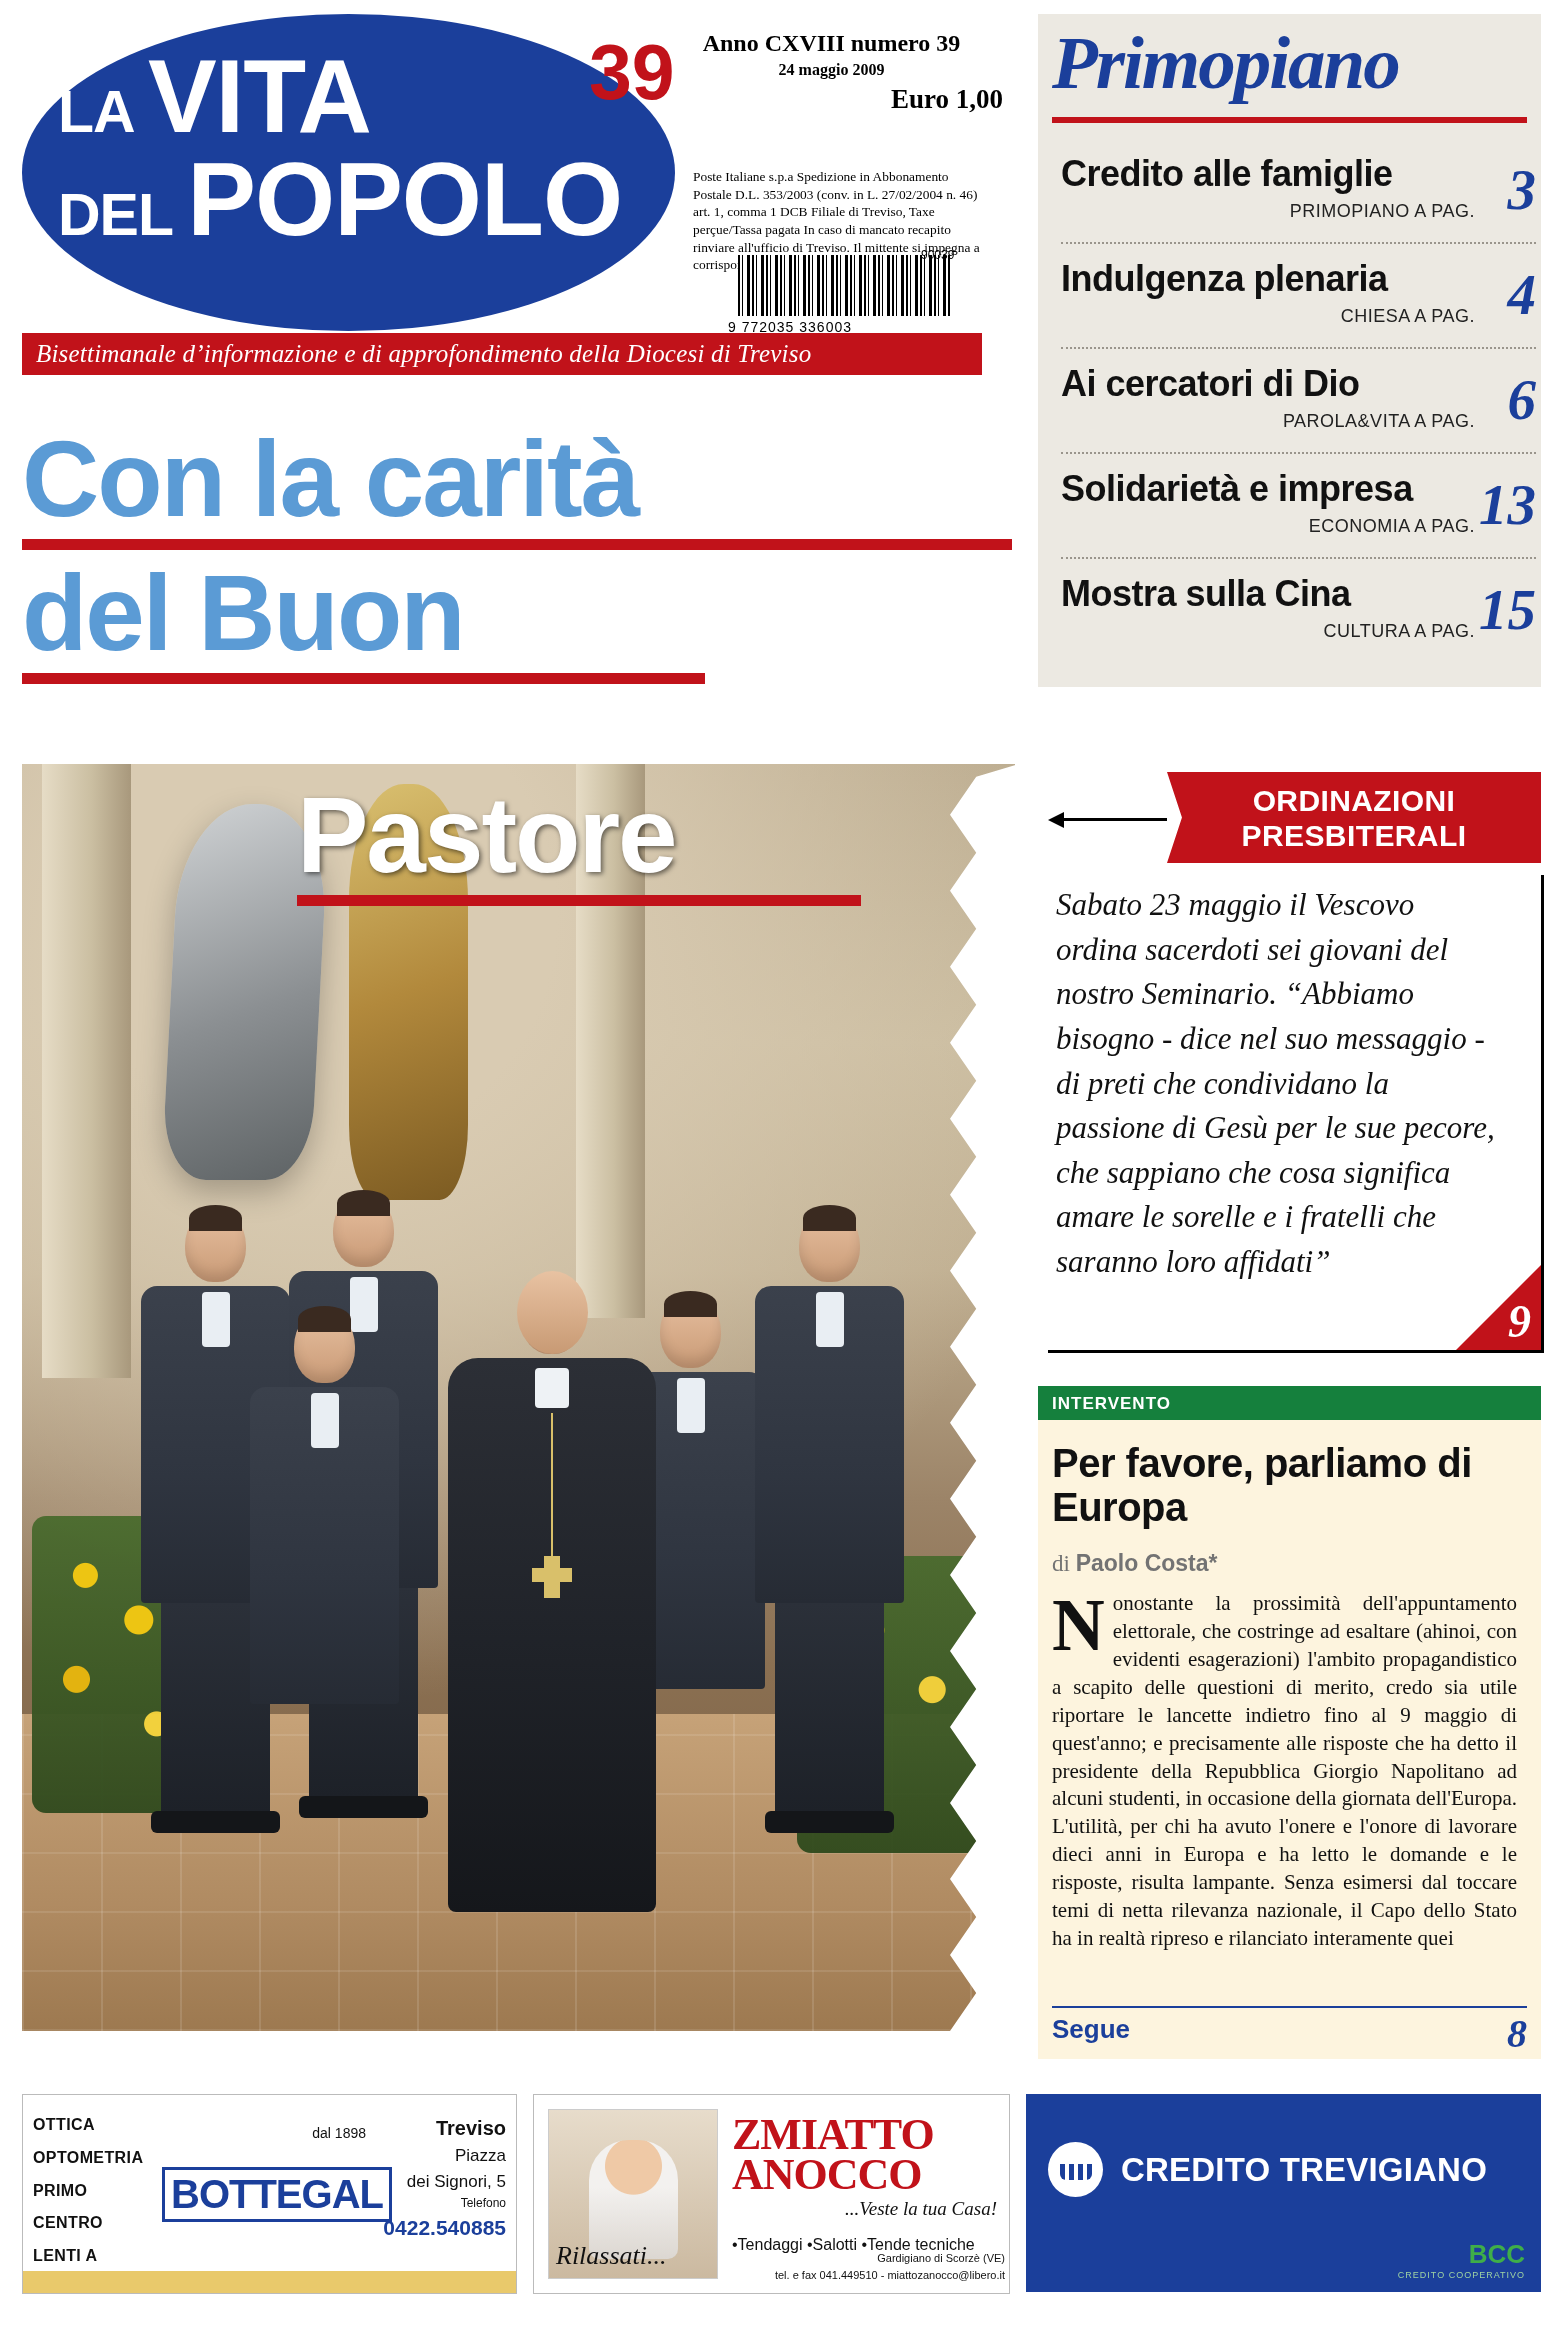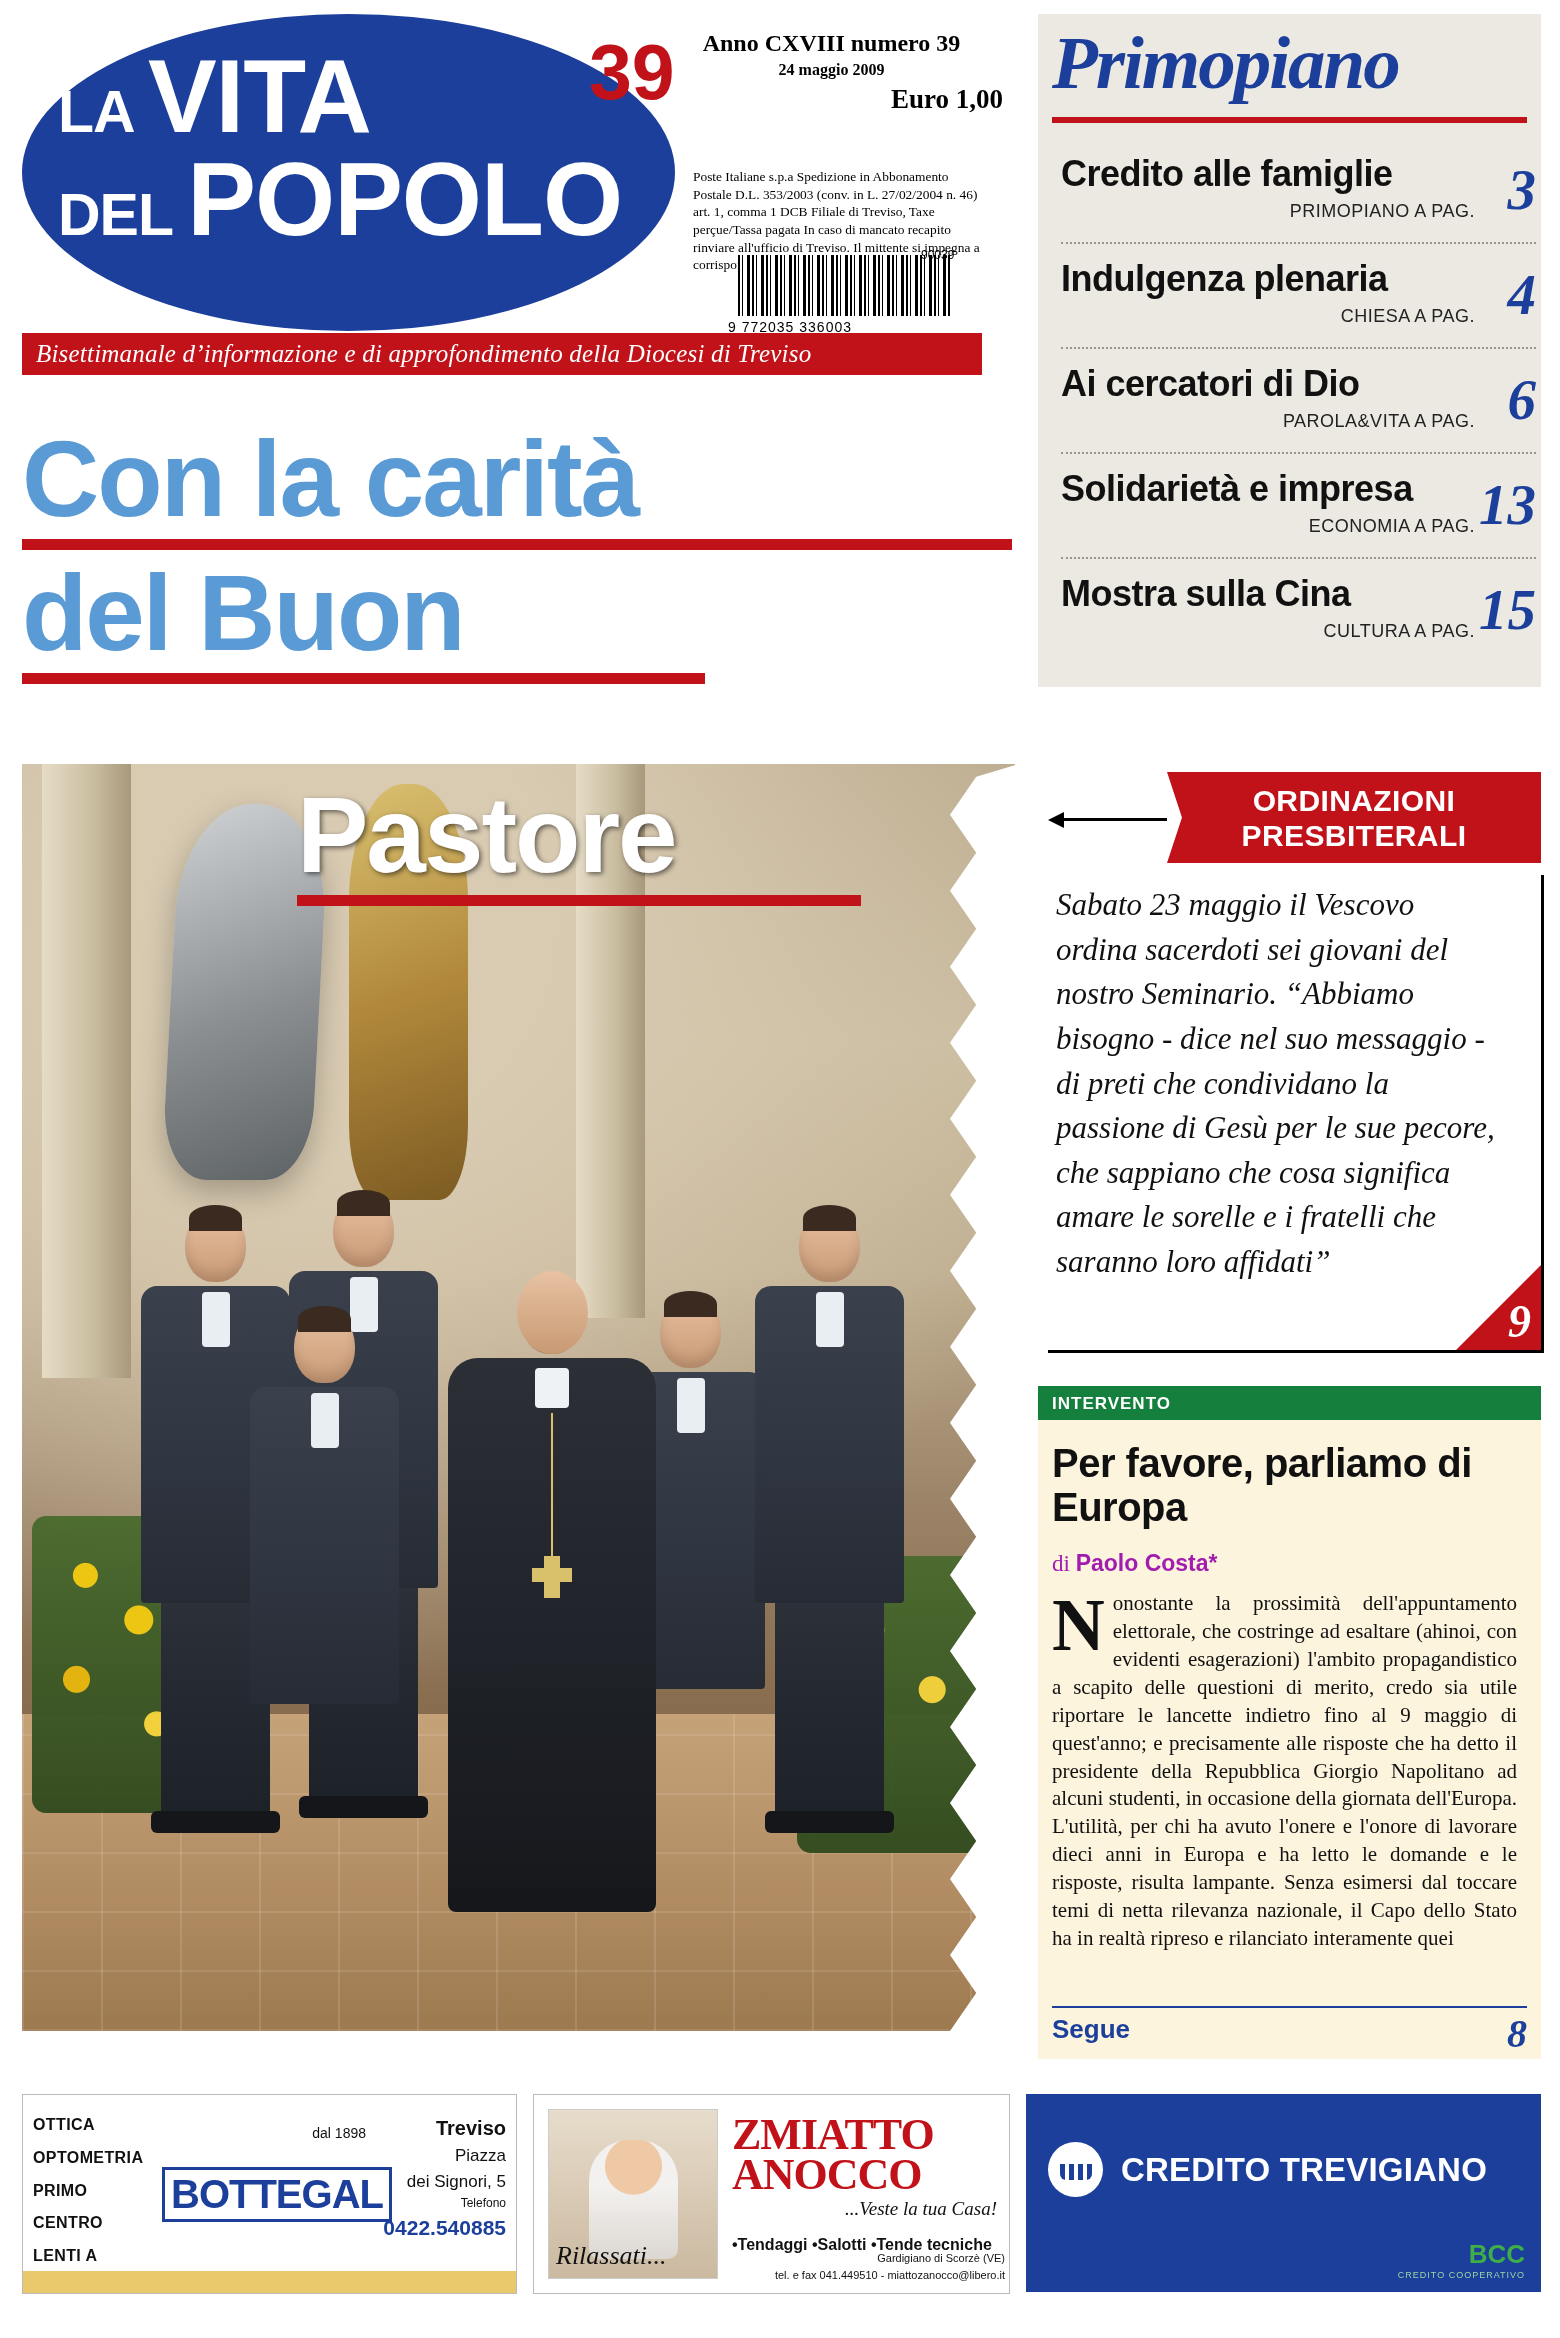"di Paolo Costa*" .intv-author { color: #a21caf -> #737373 }
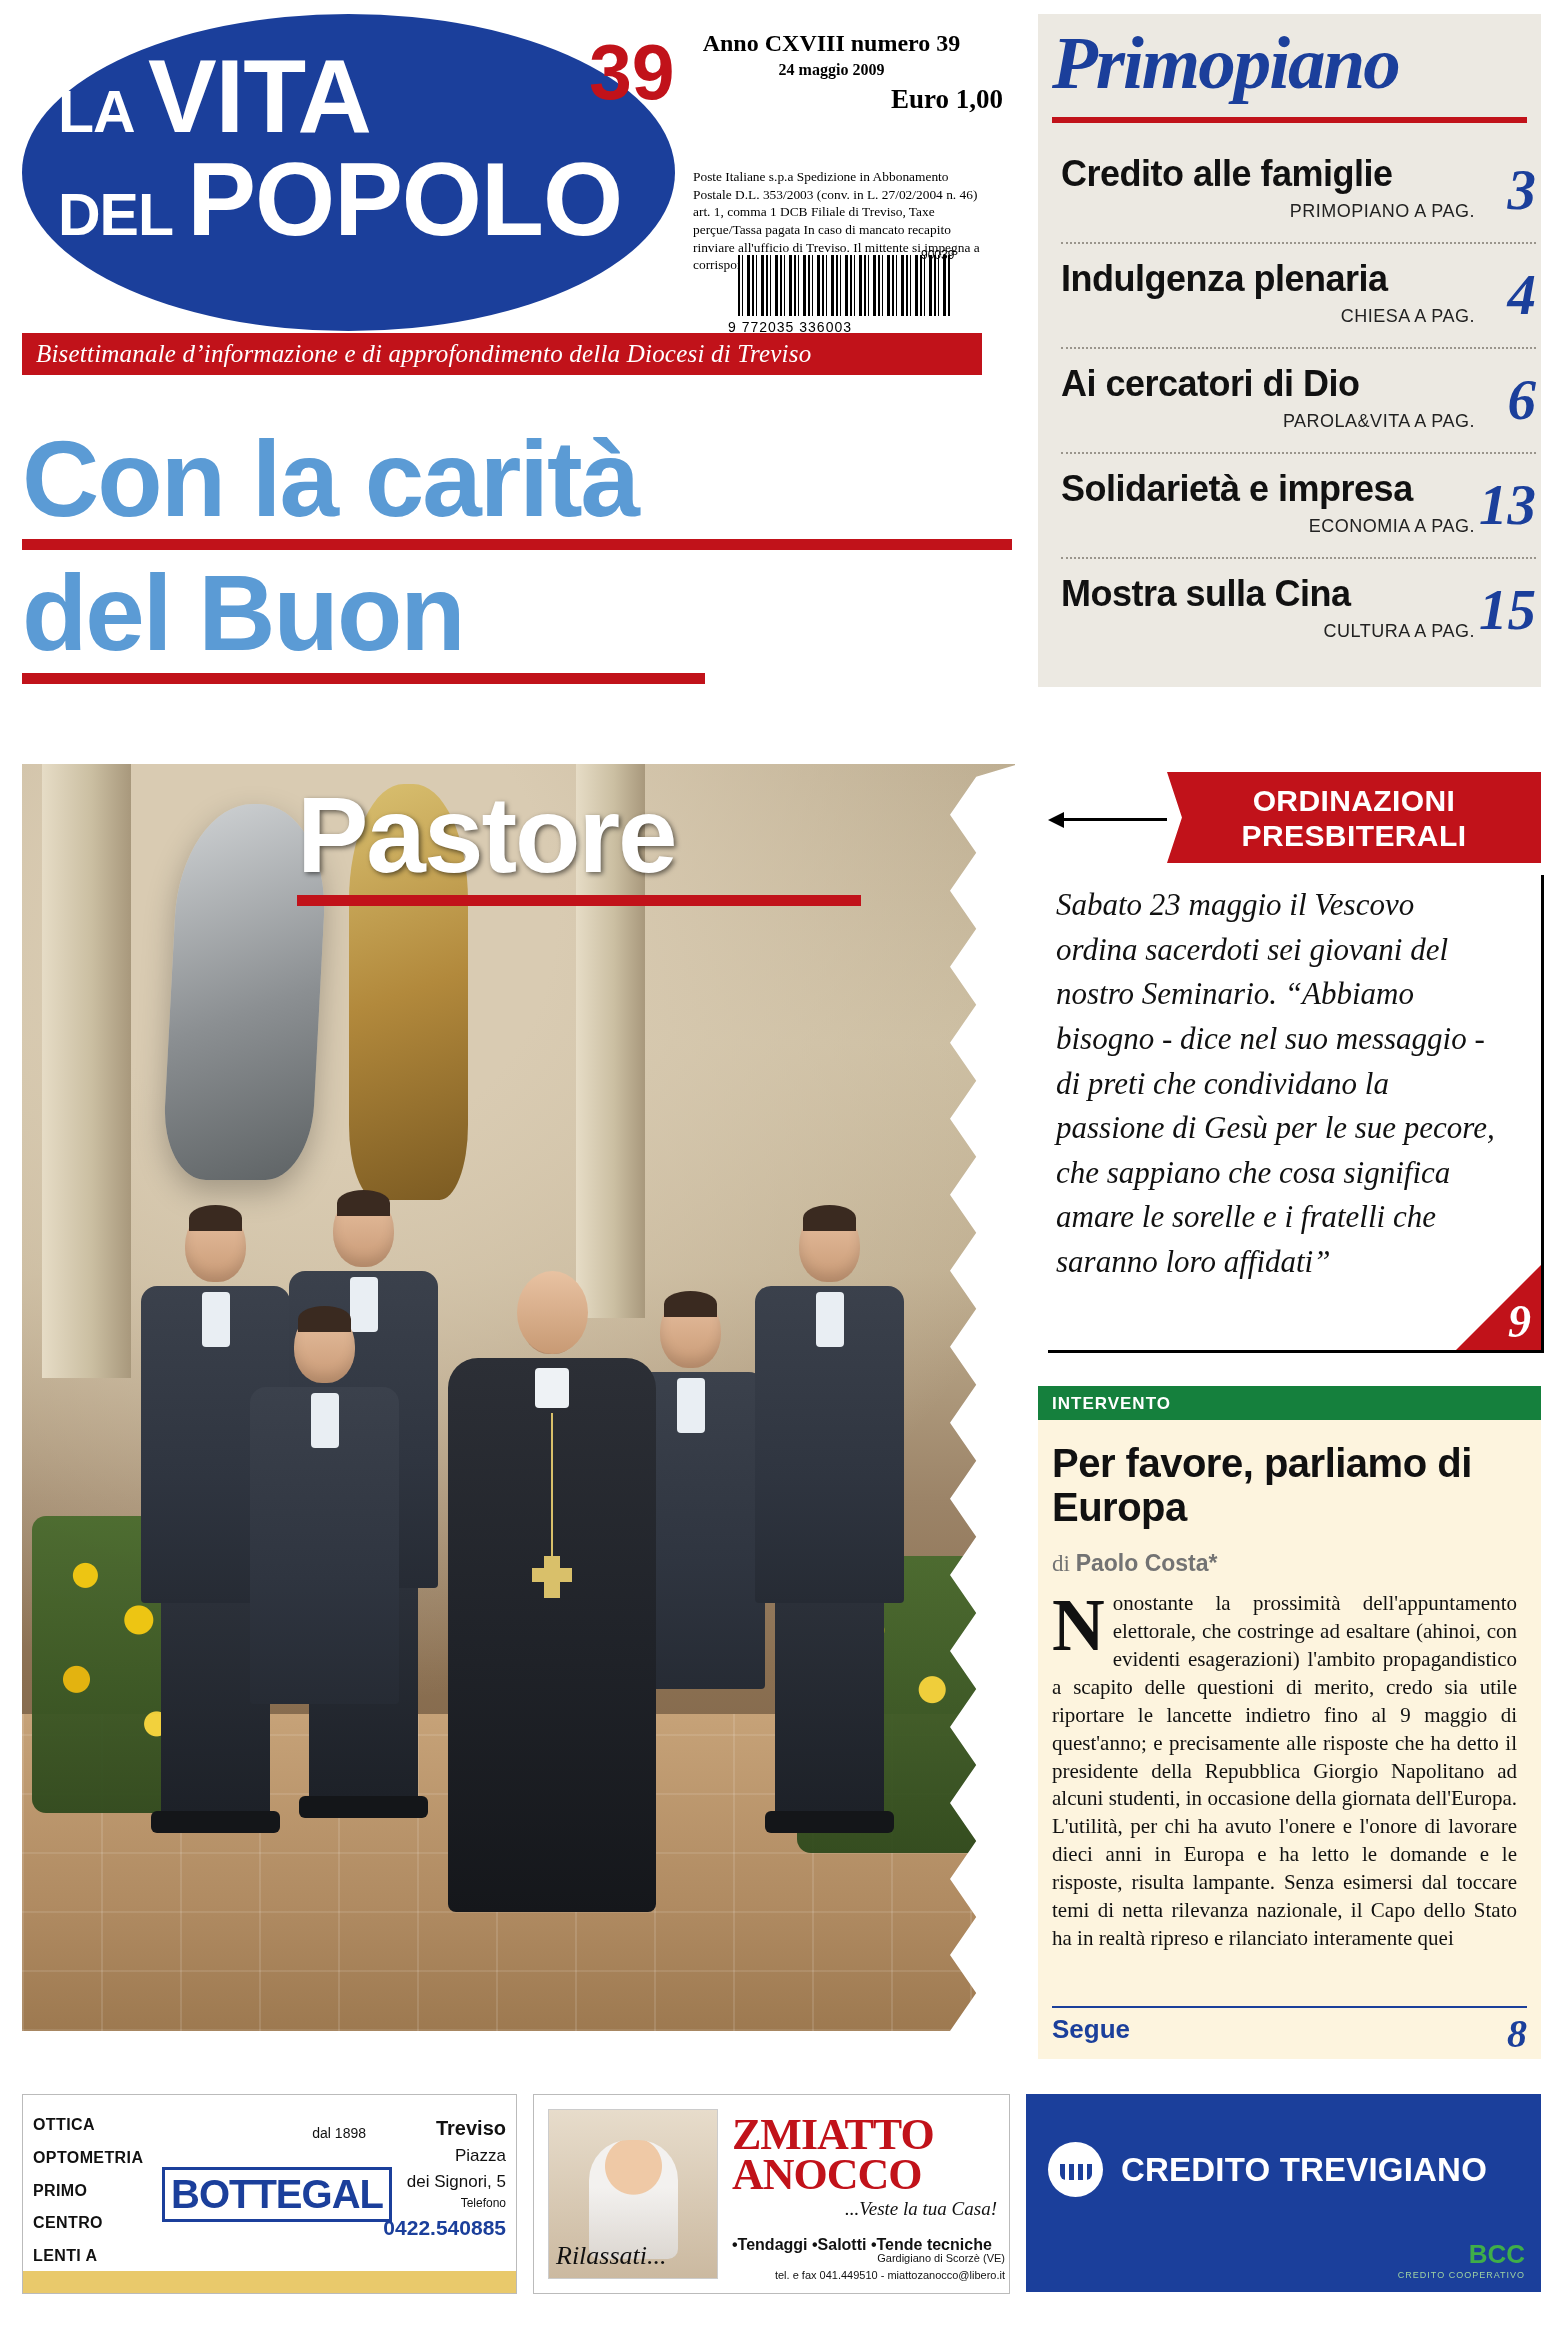"•Tendaggi •Salotti •Tende tecniche" .ad2 .services { font-weight: bold -> normal }
